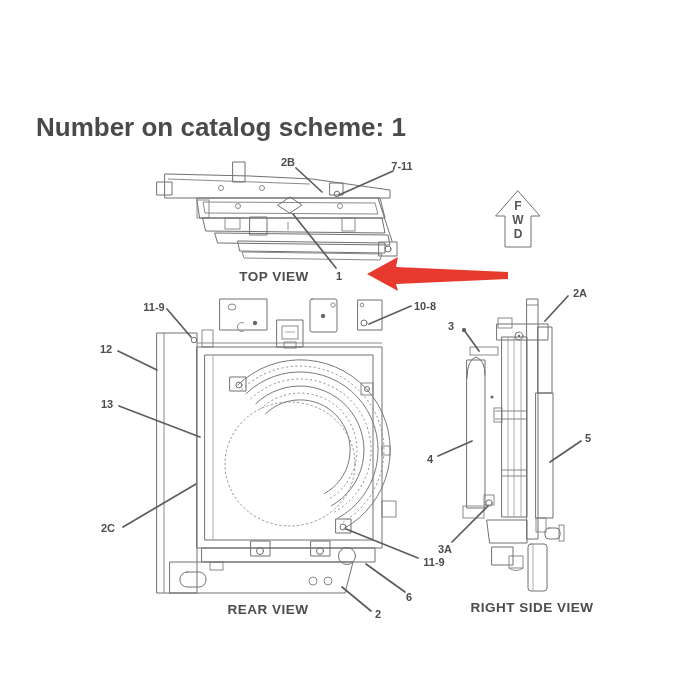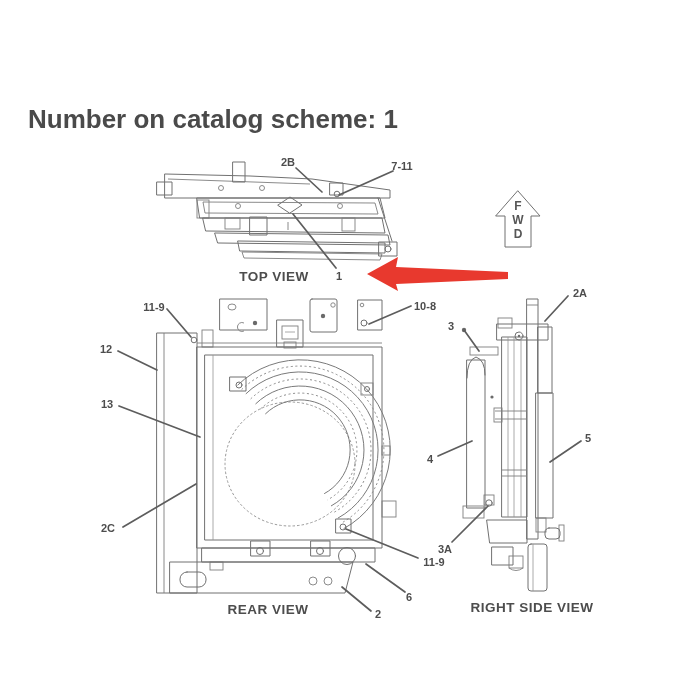"Number on catalog scheme: 1" .title { margin: 0 -> 8px }
